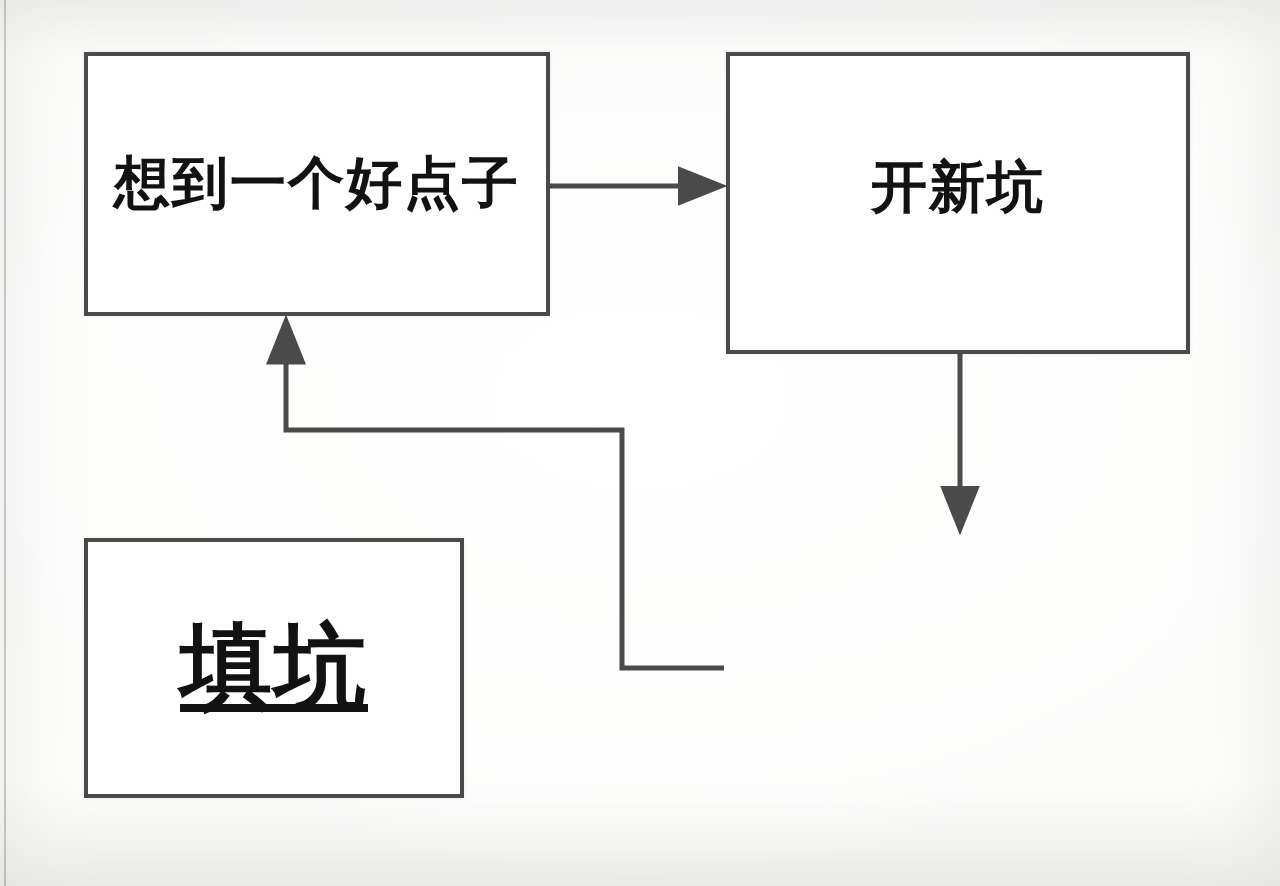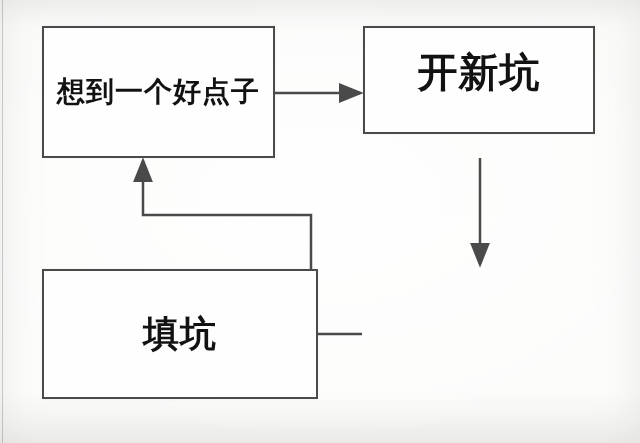"开新坑" .node-newpit { font-size: 40px -> 28px; height: 108px -> 151px }
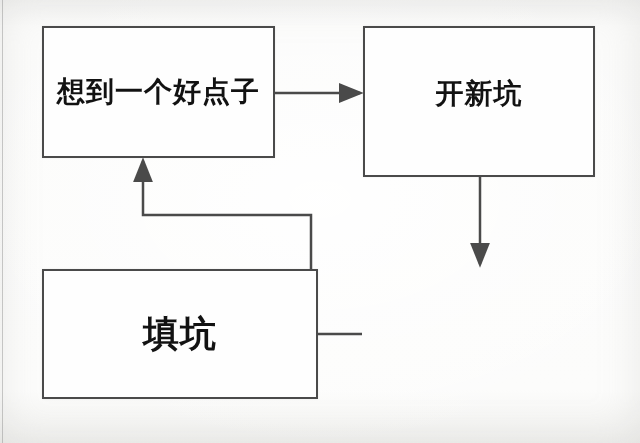"填坑" .node-fillpit { font-size: 36px -> 46px; text-decoration: none -> underline; width: 276px -> 190px }
